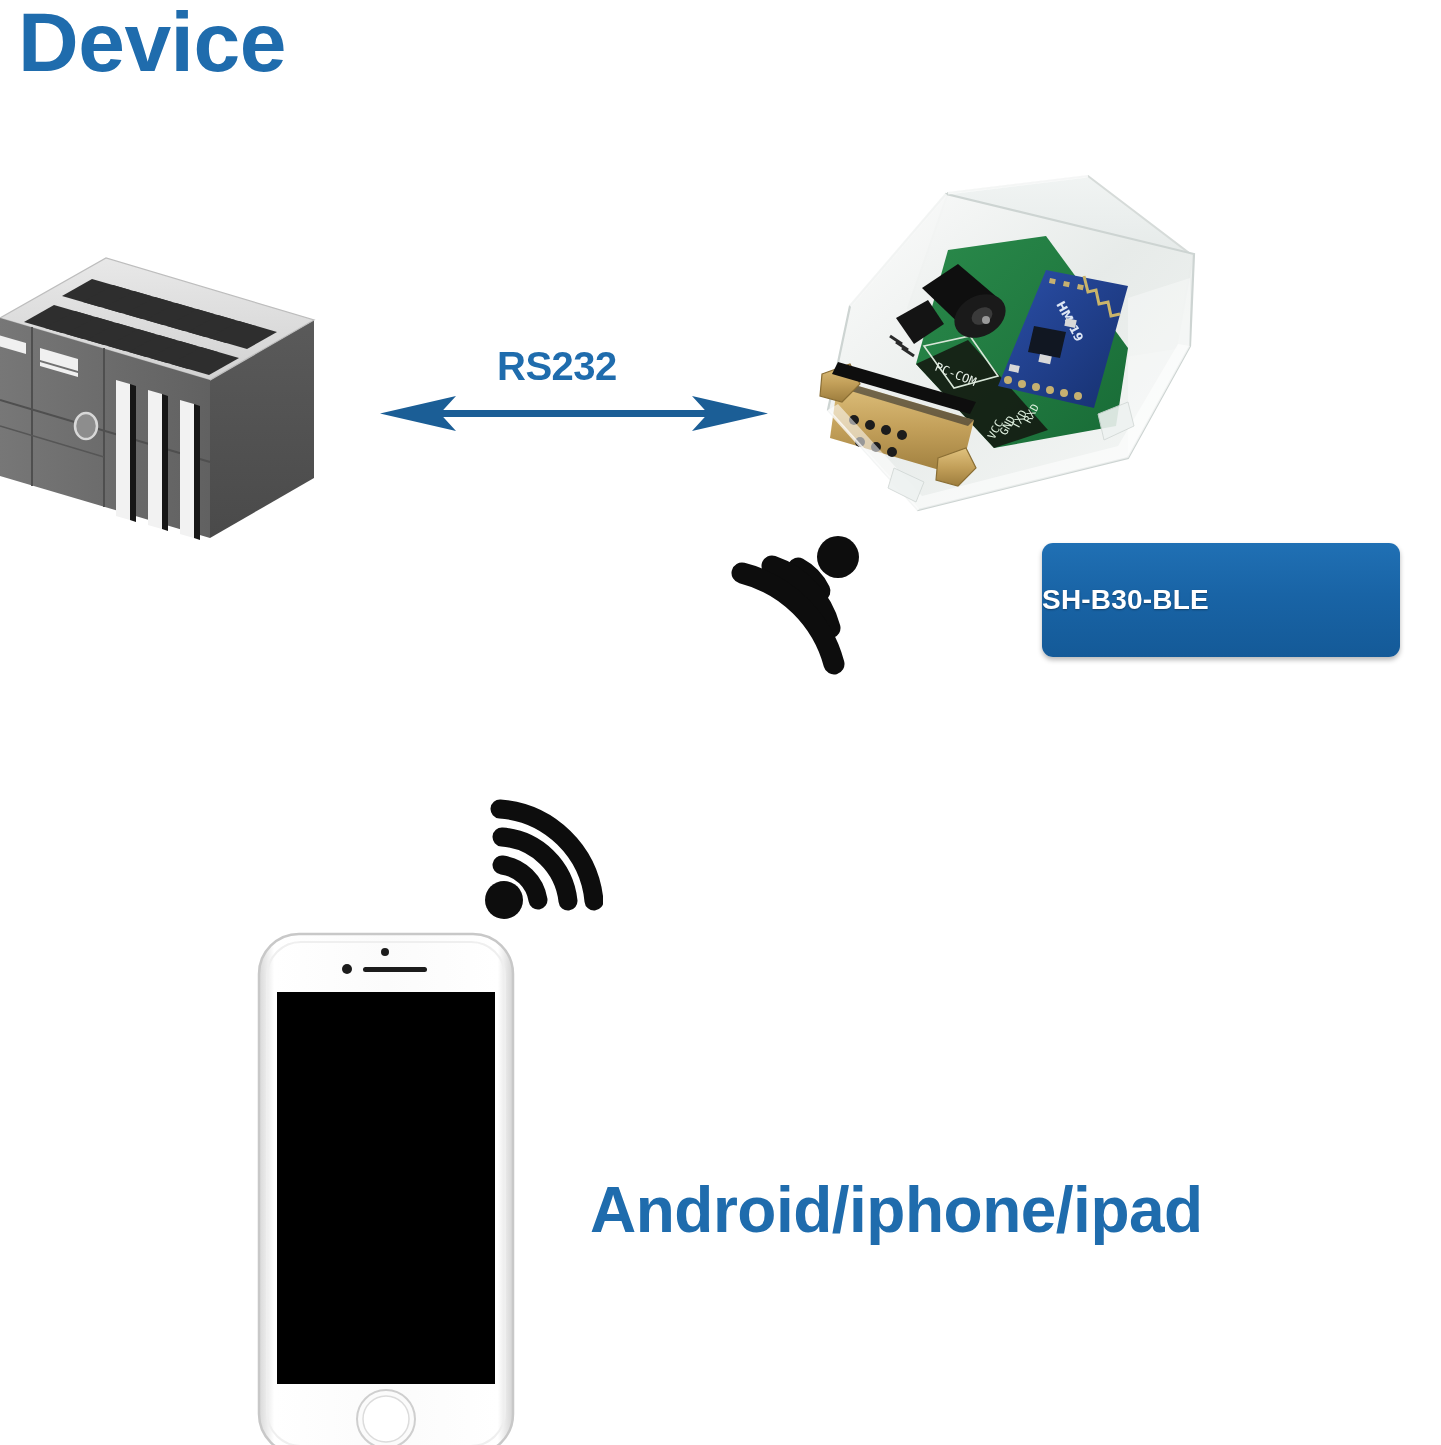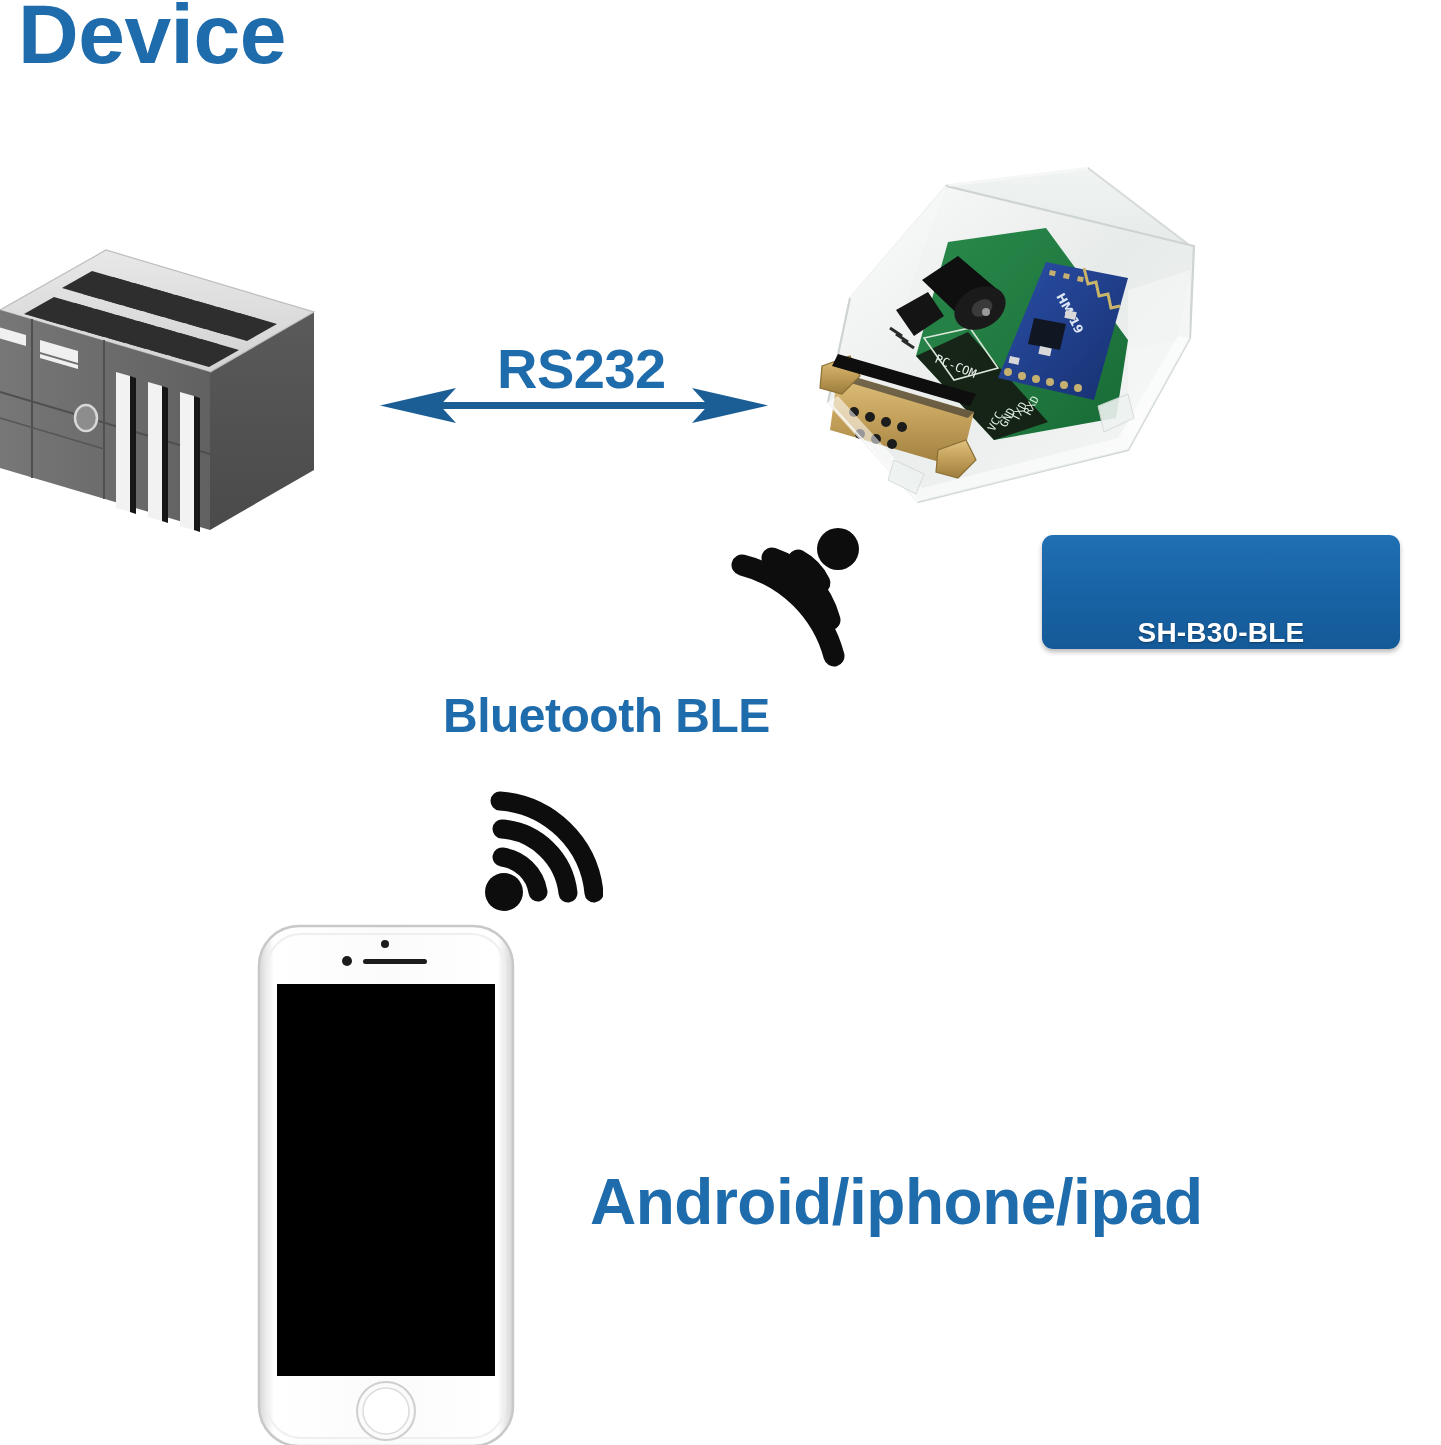"Device" .stage { top: 0 -> 8px }
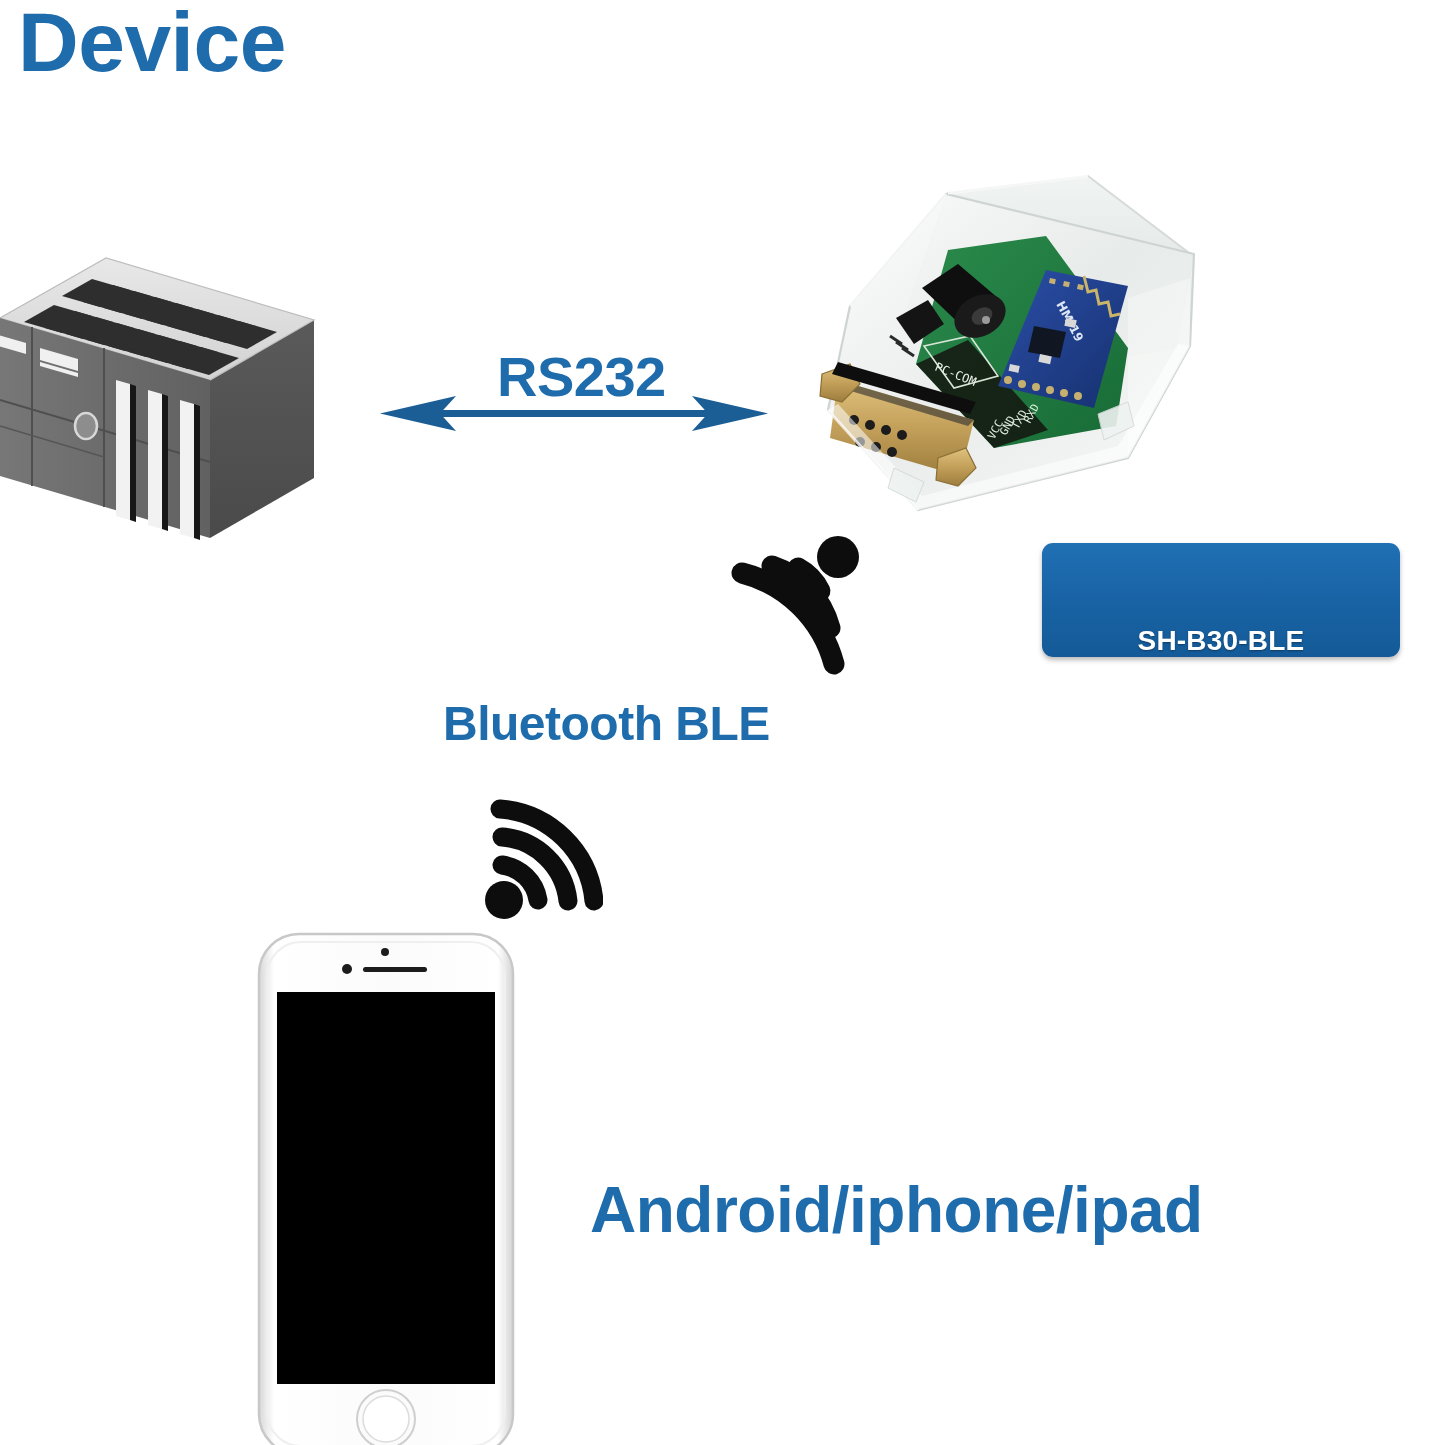"RS232" #rs232-label { font-size: 56px -> 40px }
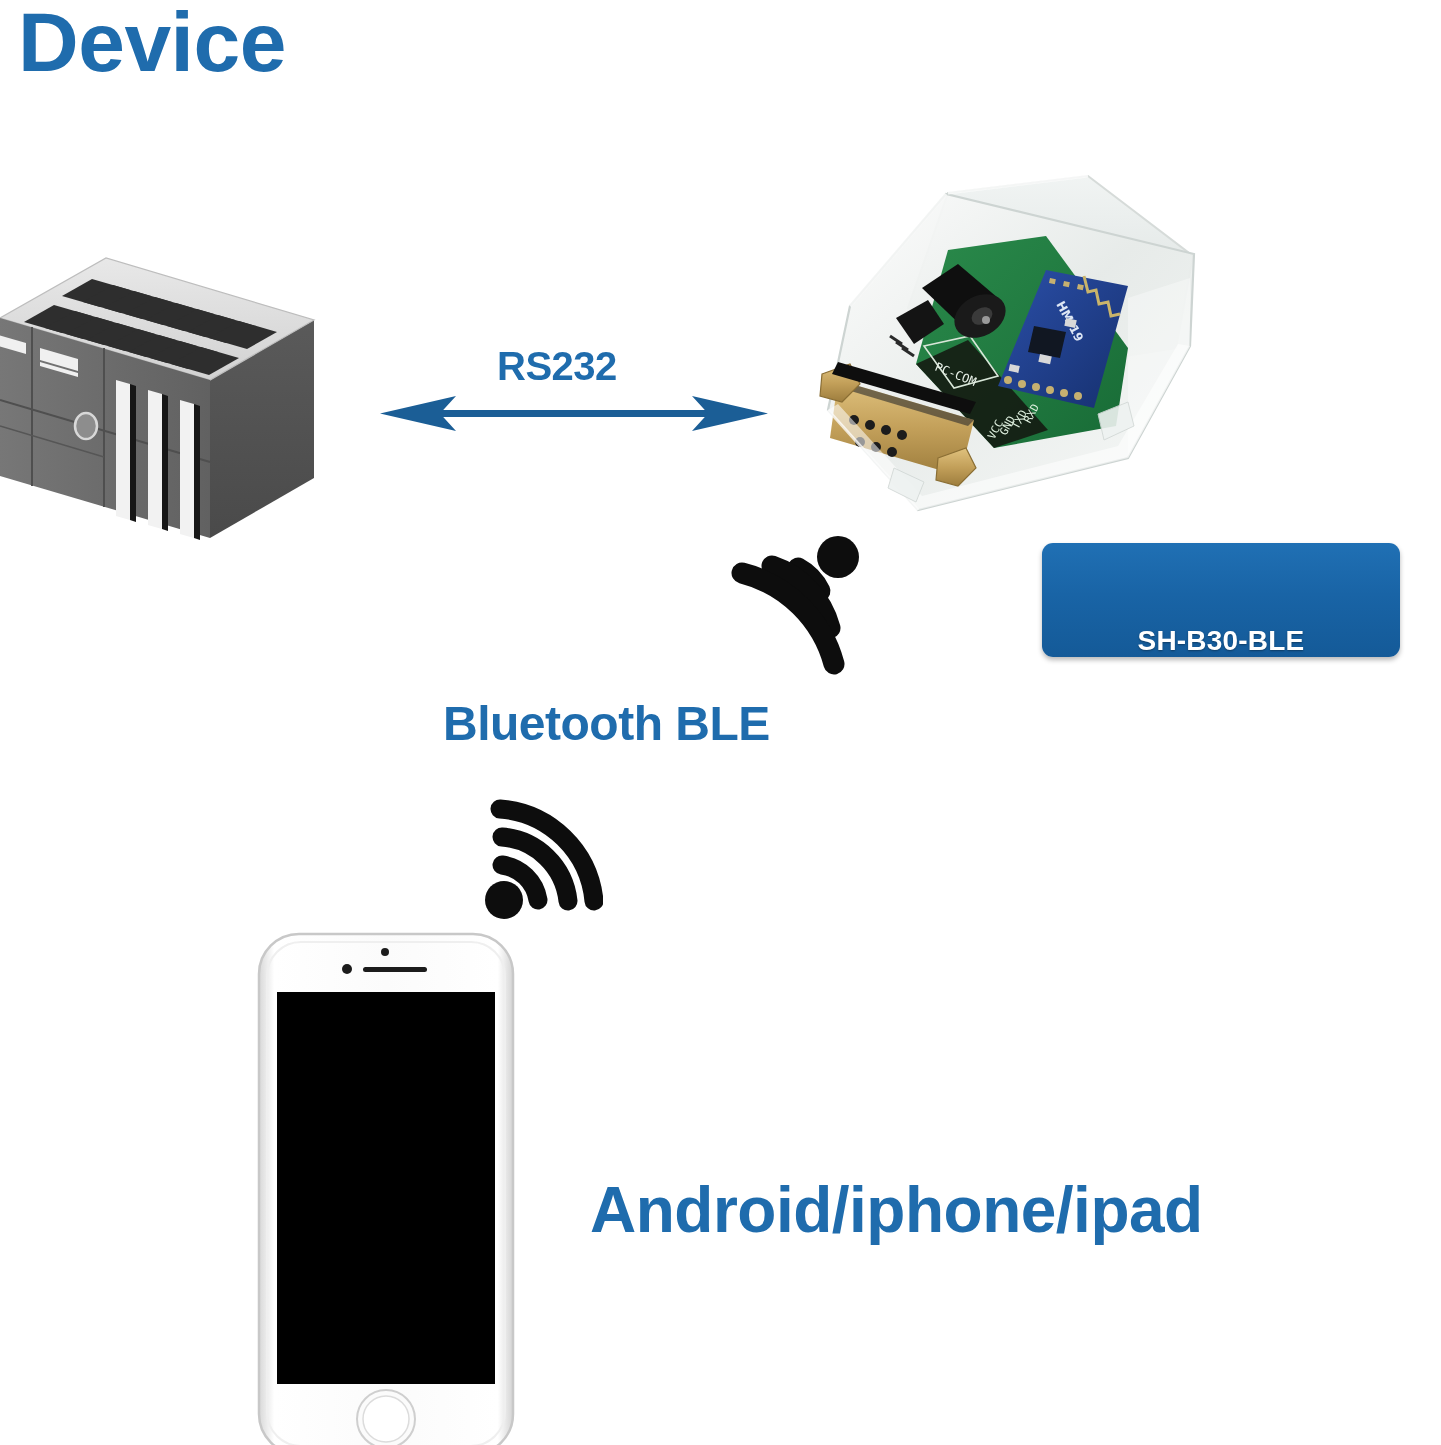"SH-B30-BLE" #badge { align-items: flex-end -> flex-start; flex-direction: none -> column }
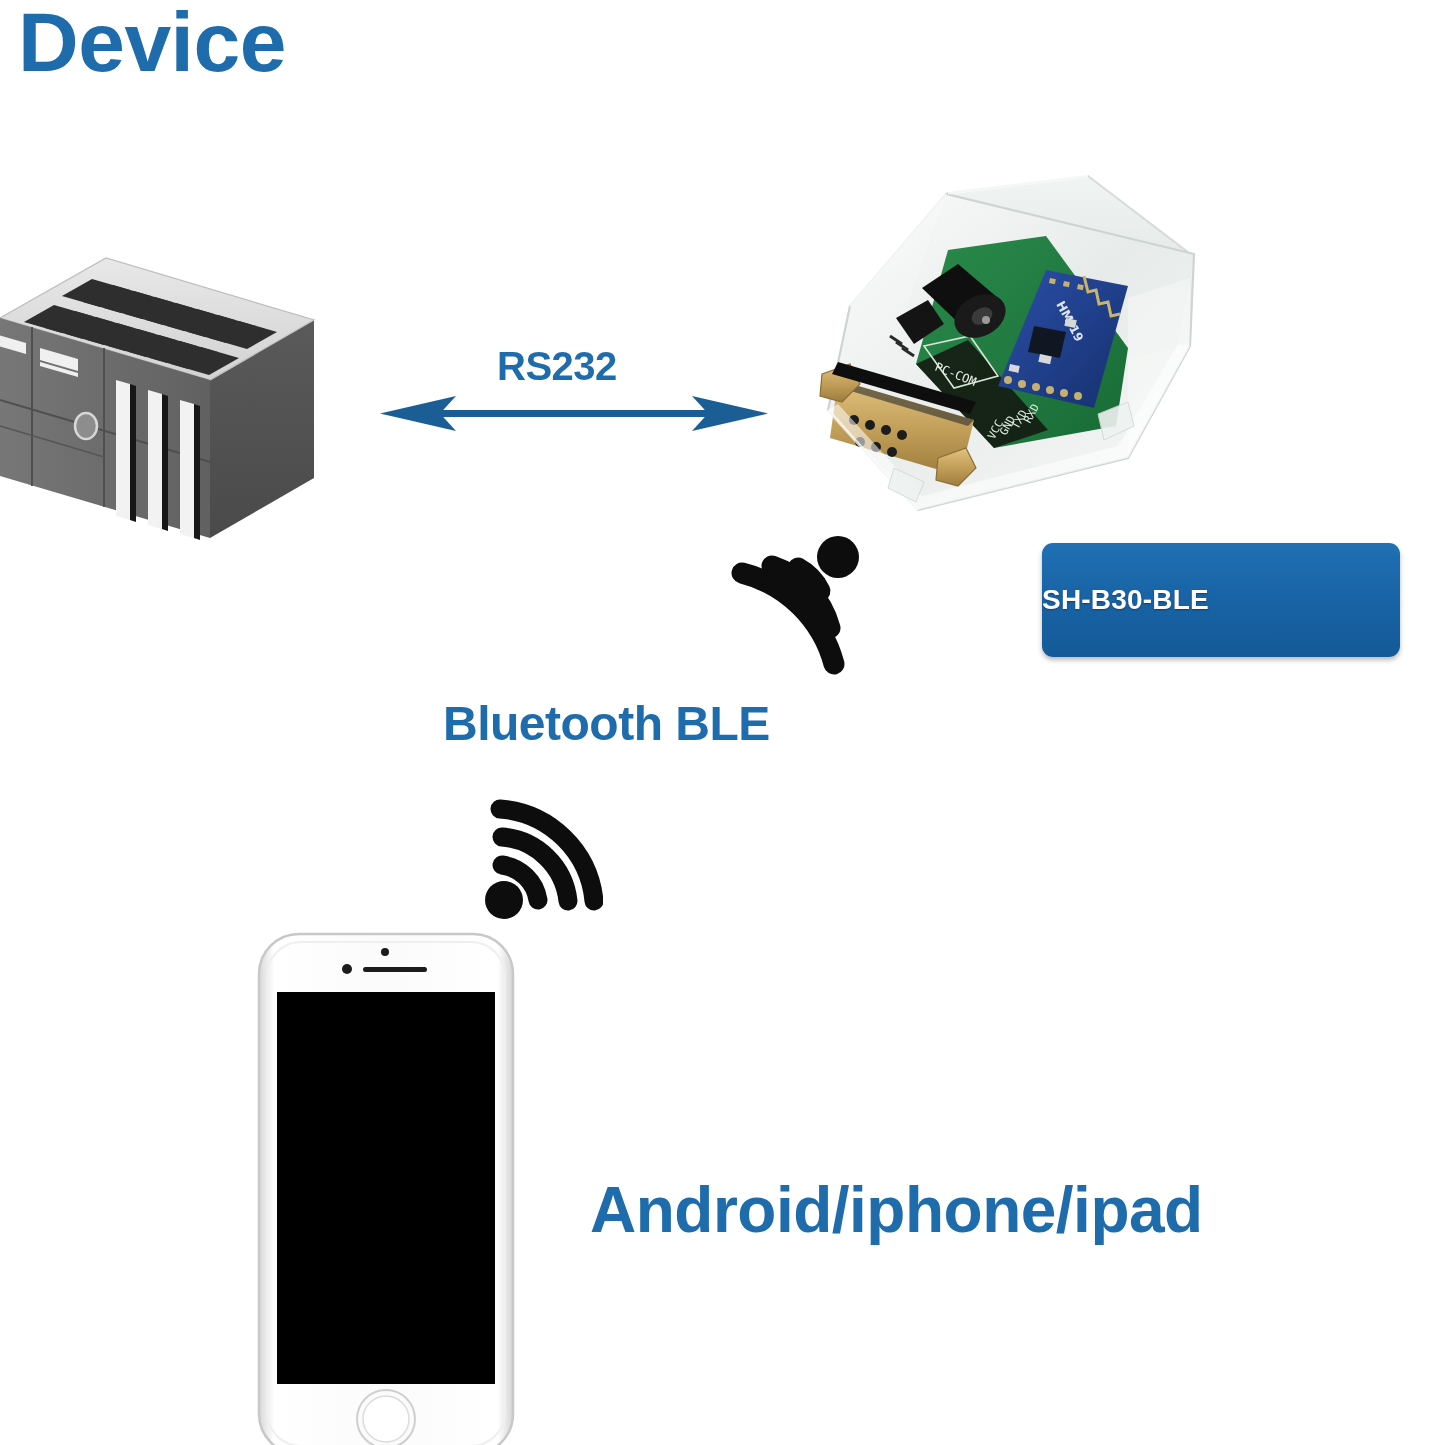"Bluetooth BLE" div.lbl { html: <div>Bluetooth BLE</div> -> none }
